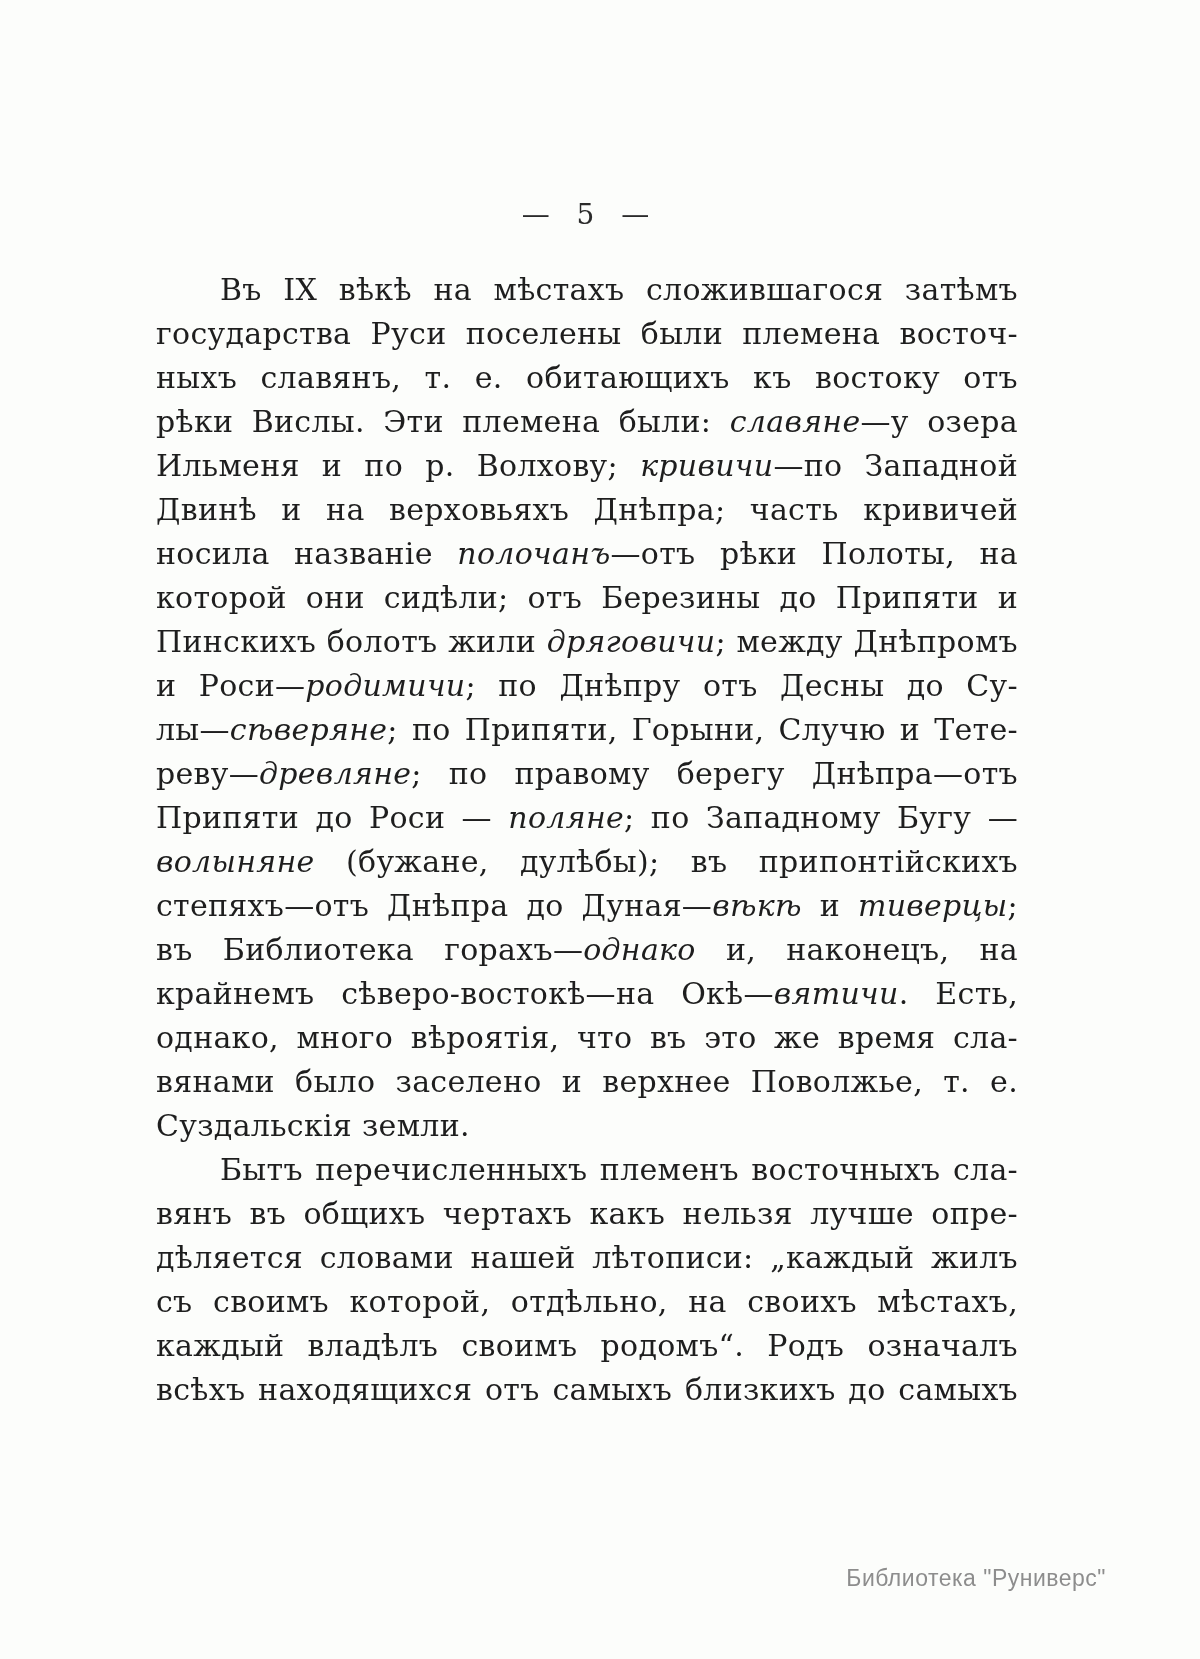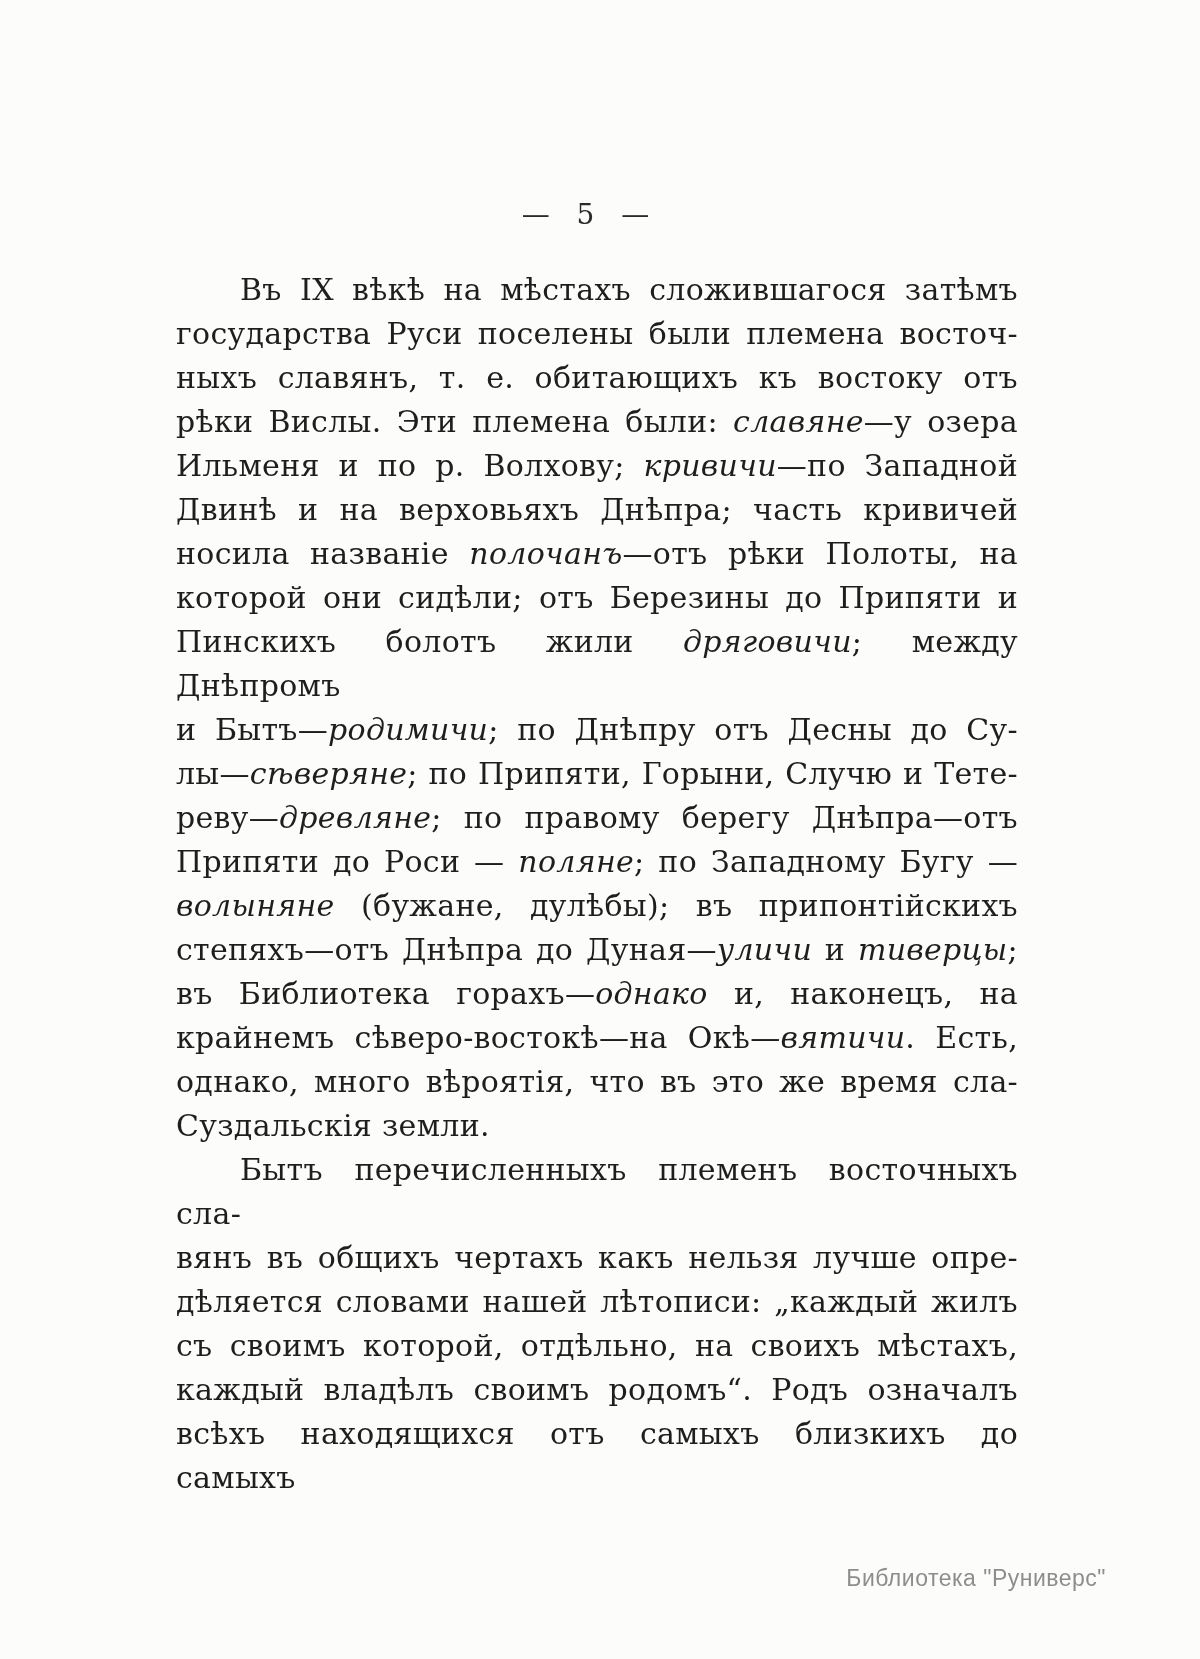"Въ IX вѣкѣ на мѣстахъ" .line { margin-left: 20px -> none }
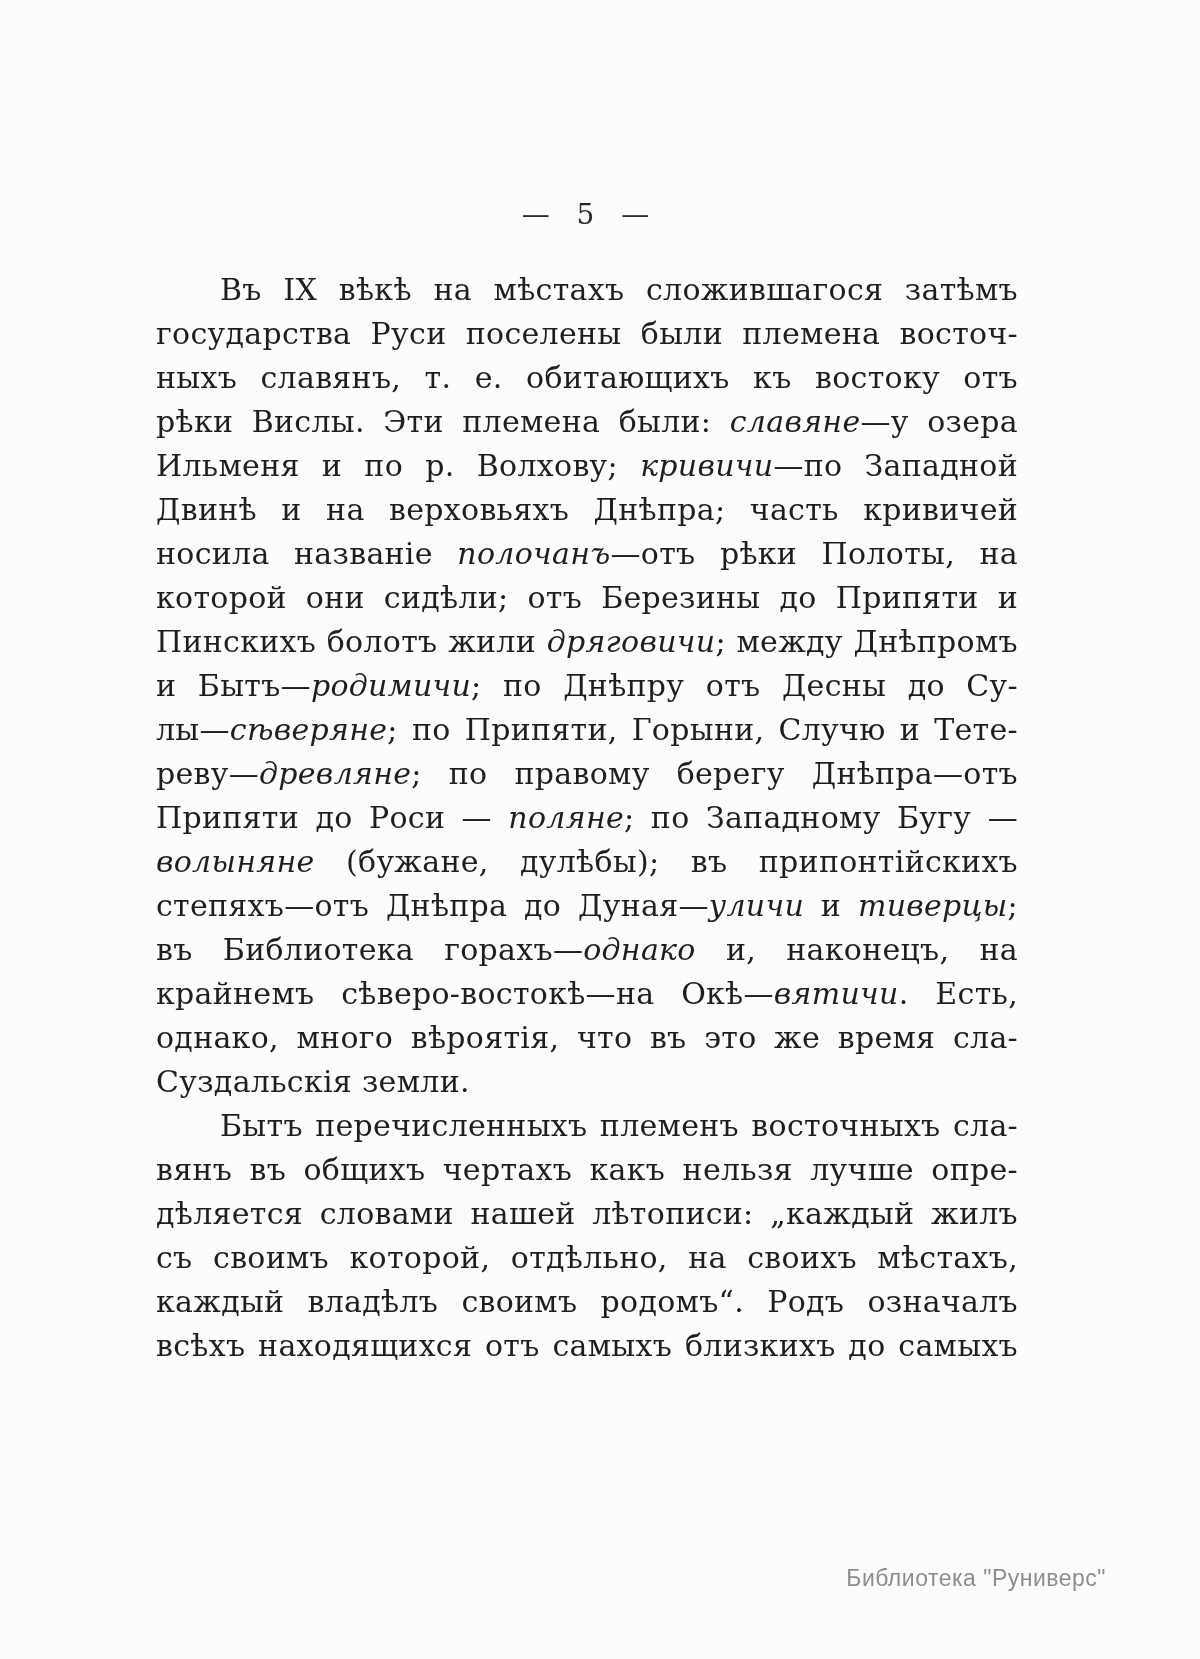"и Бытъ—" span { text: Бытъ -> Роси }
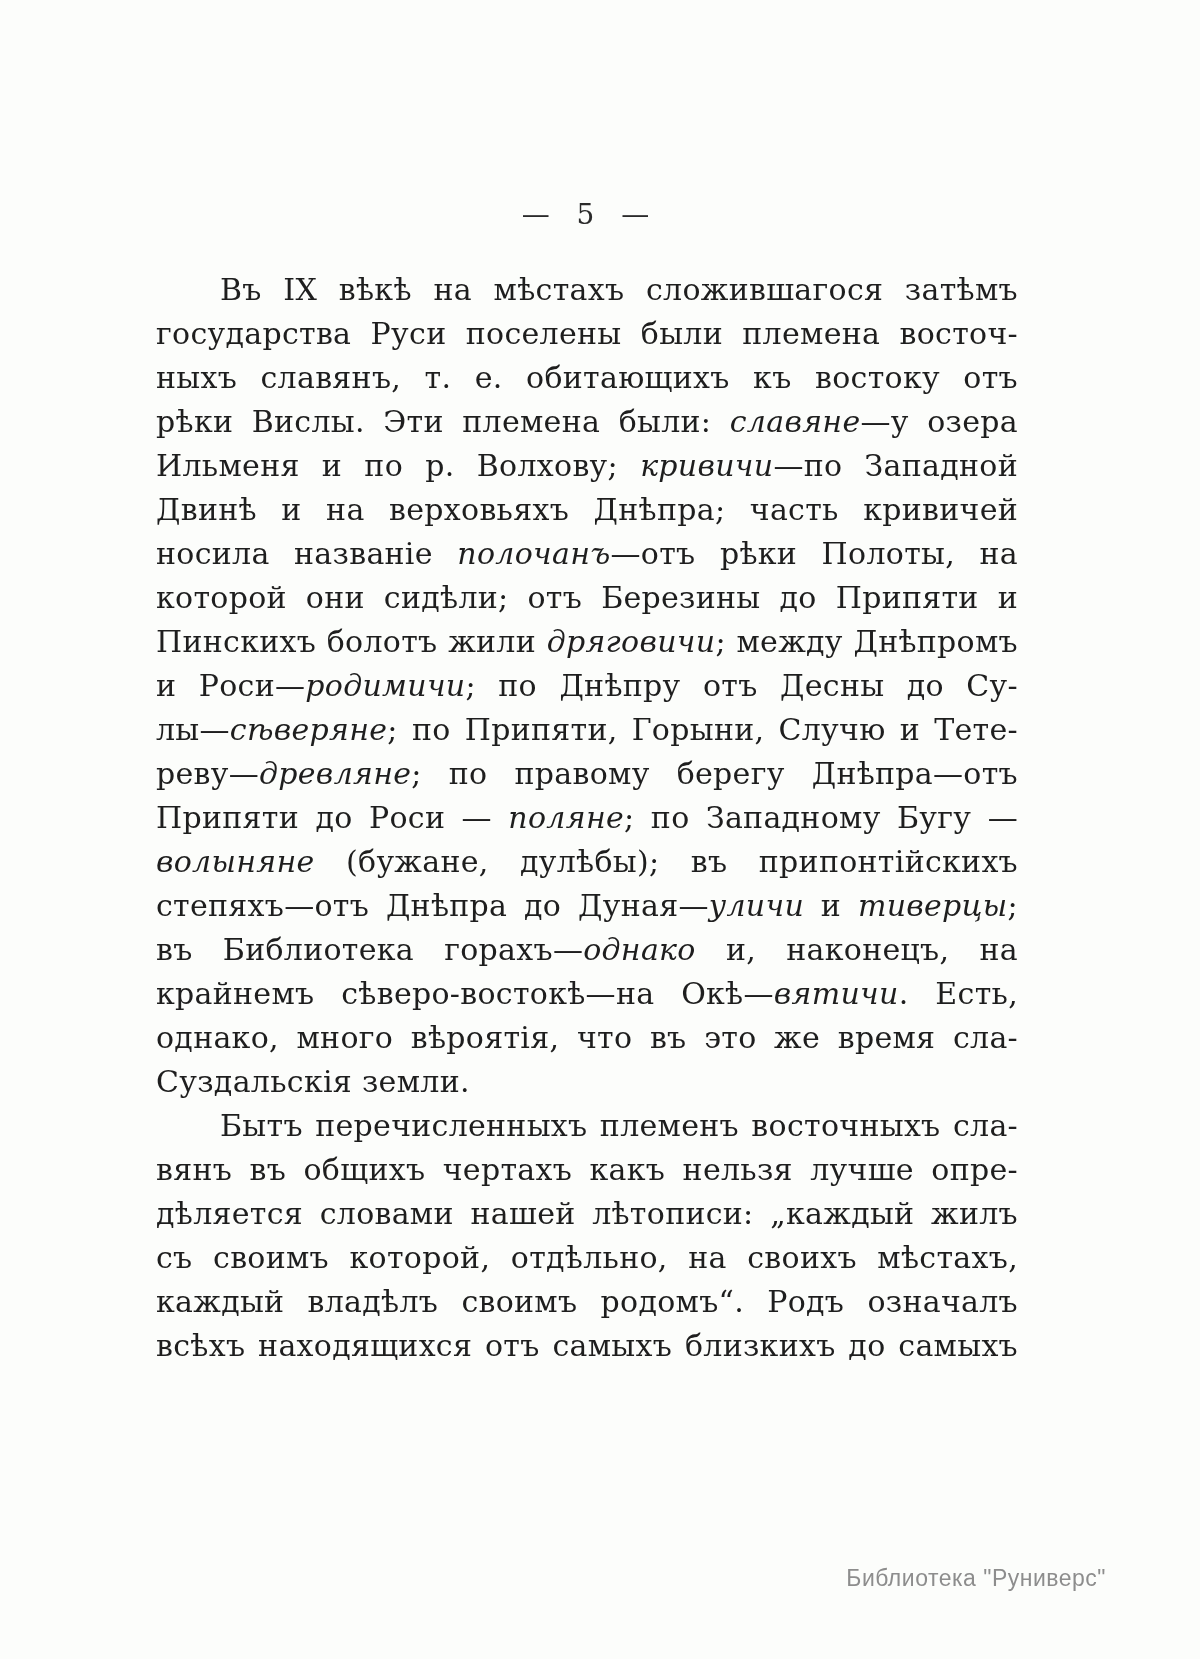"уличи" span.it { text: уличи -> вѣкѣ }
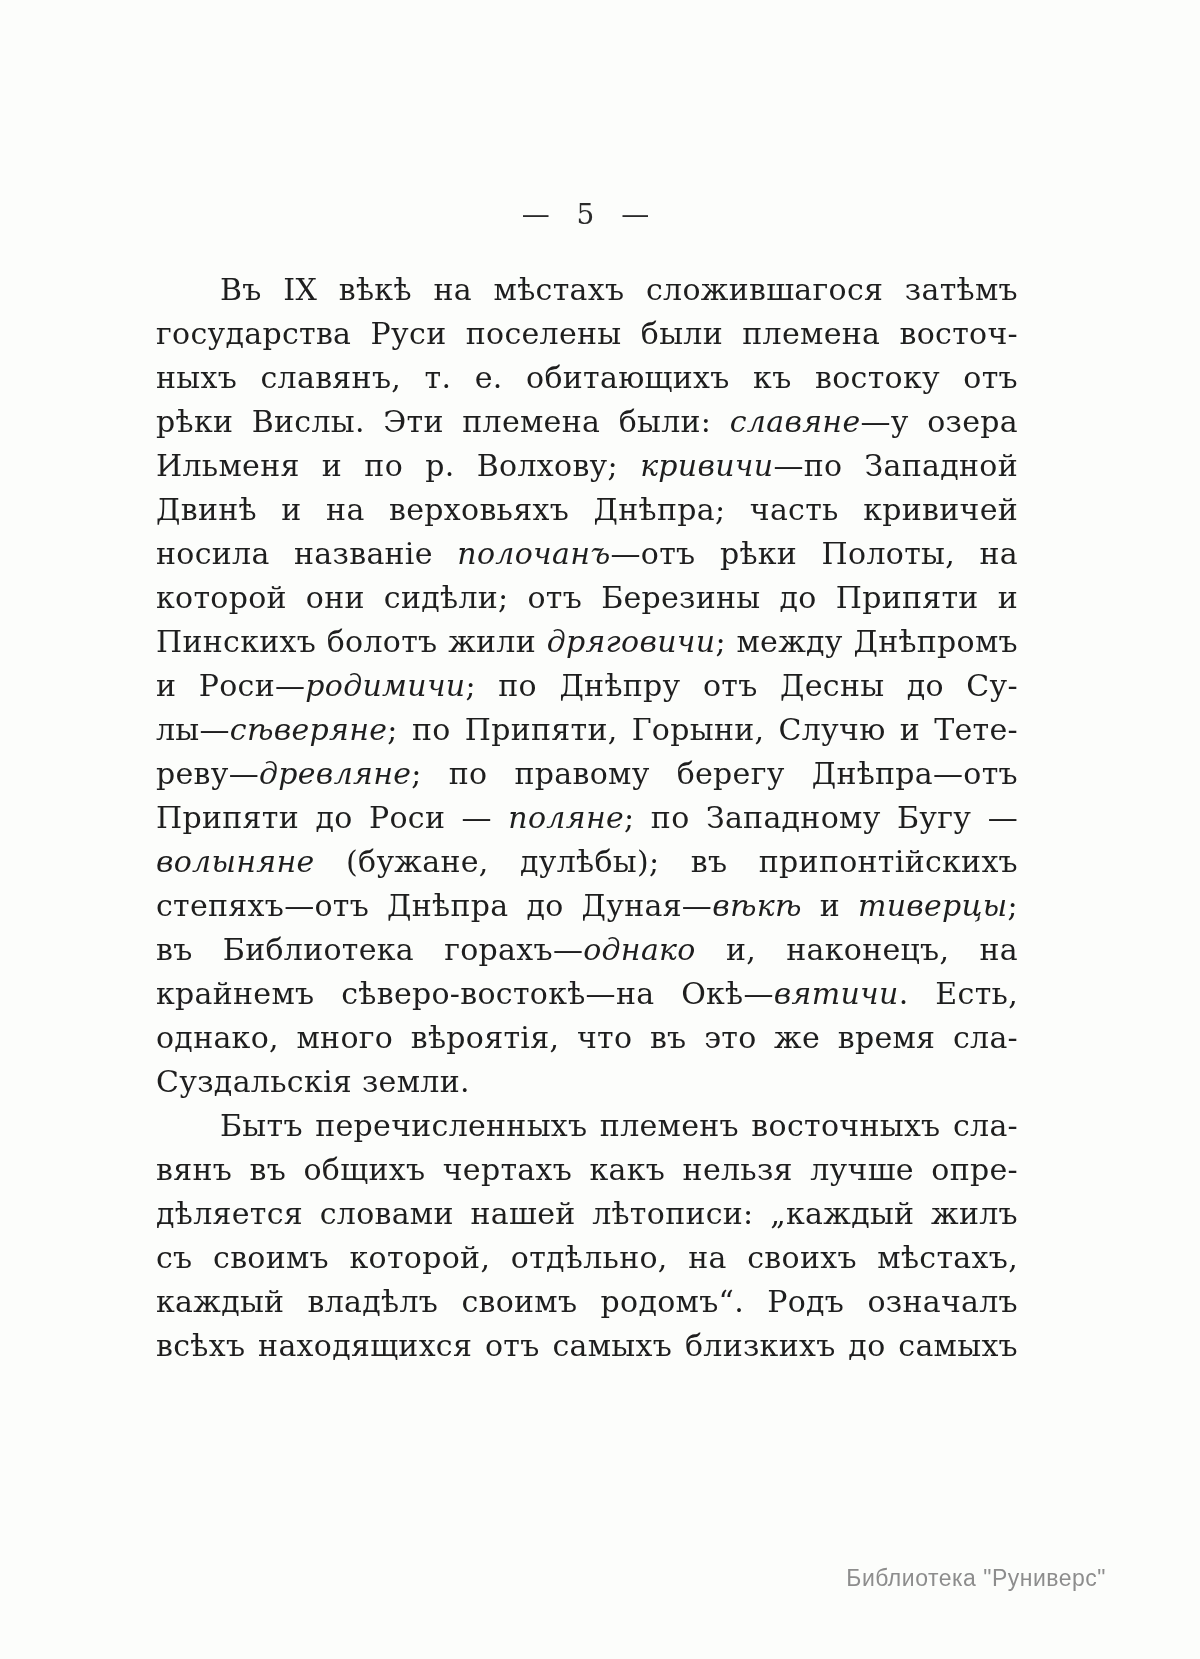"вянами было заселено и верхнее" div.line { html: none -> <div><span>вянами было заселено и верхнее Поволжье, т. е.</span></div> }
